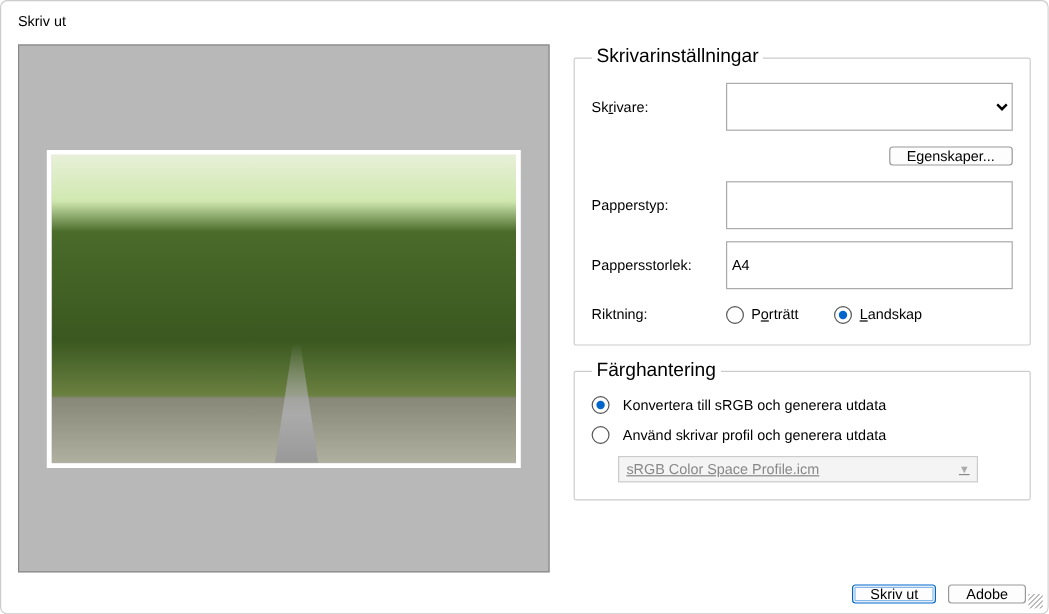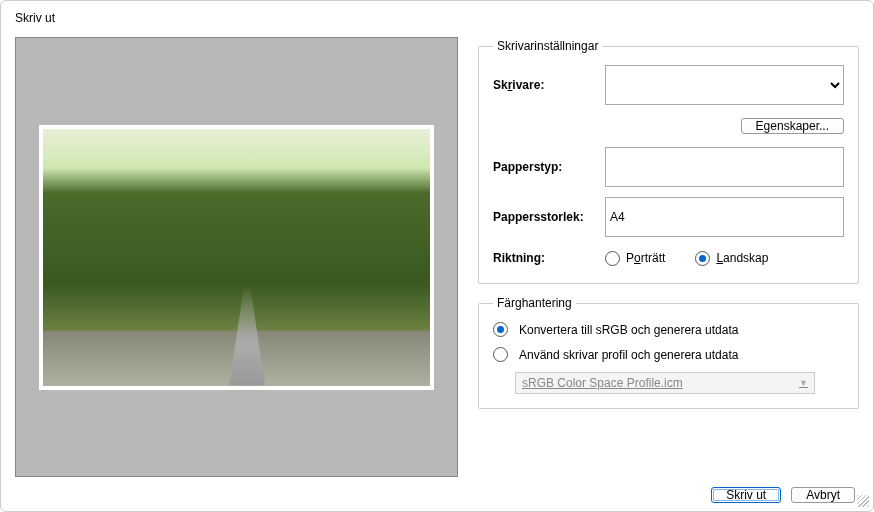"Skrivarinställningar" legend { font-size: 12px -> 16px }
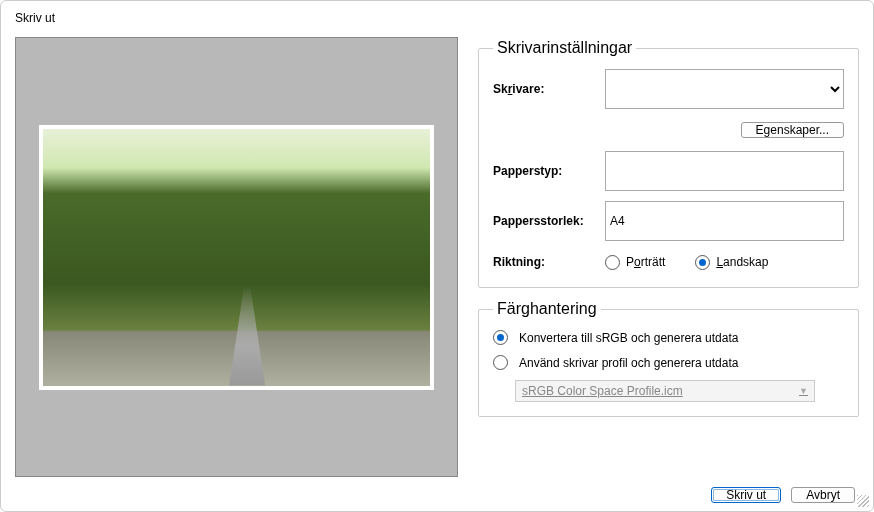"Skrivare:" .label-col { font-weight: bold -> none }
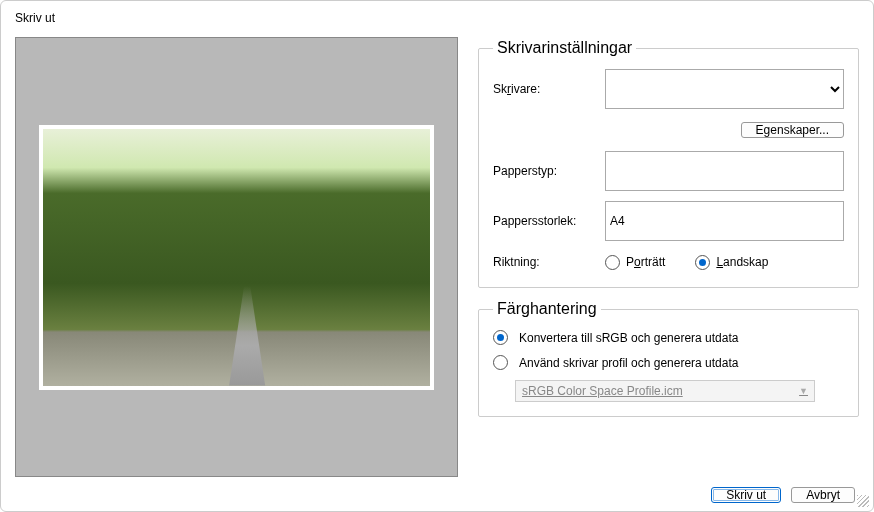"Avbryt" button { text: Avbryt -> Adobe }
